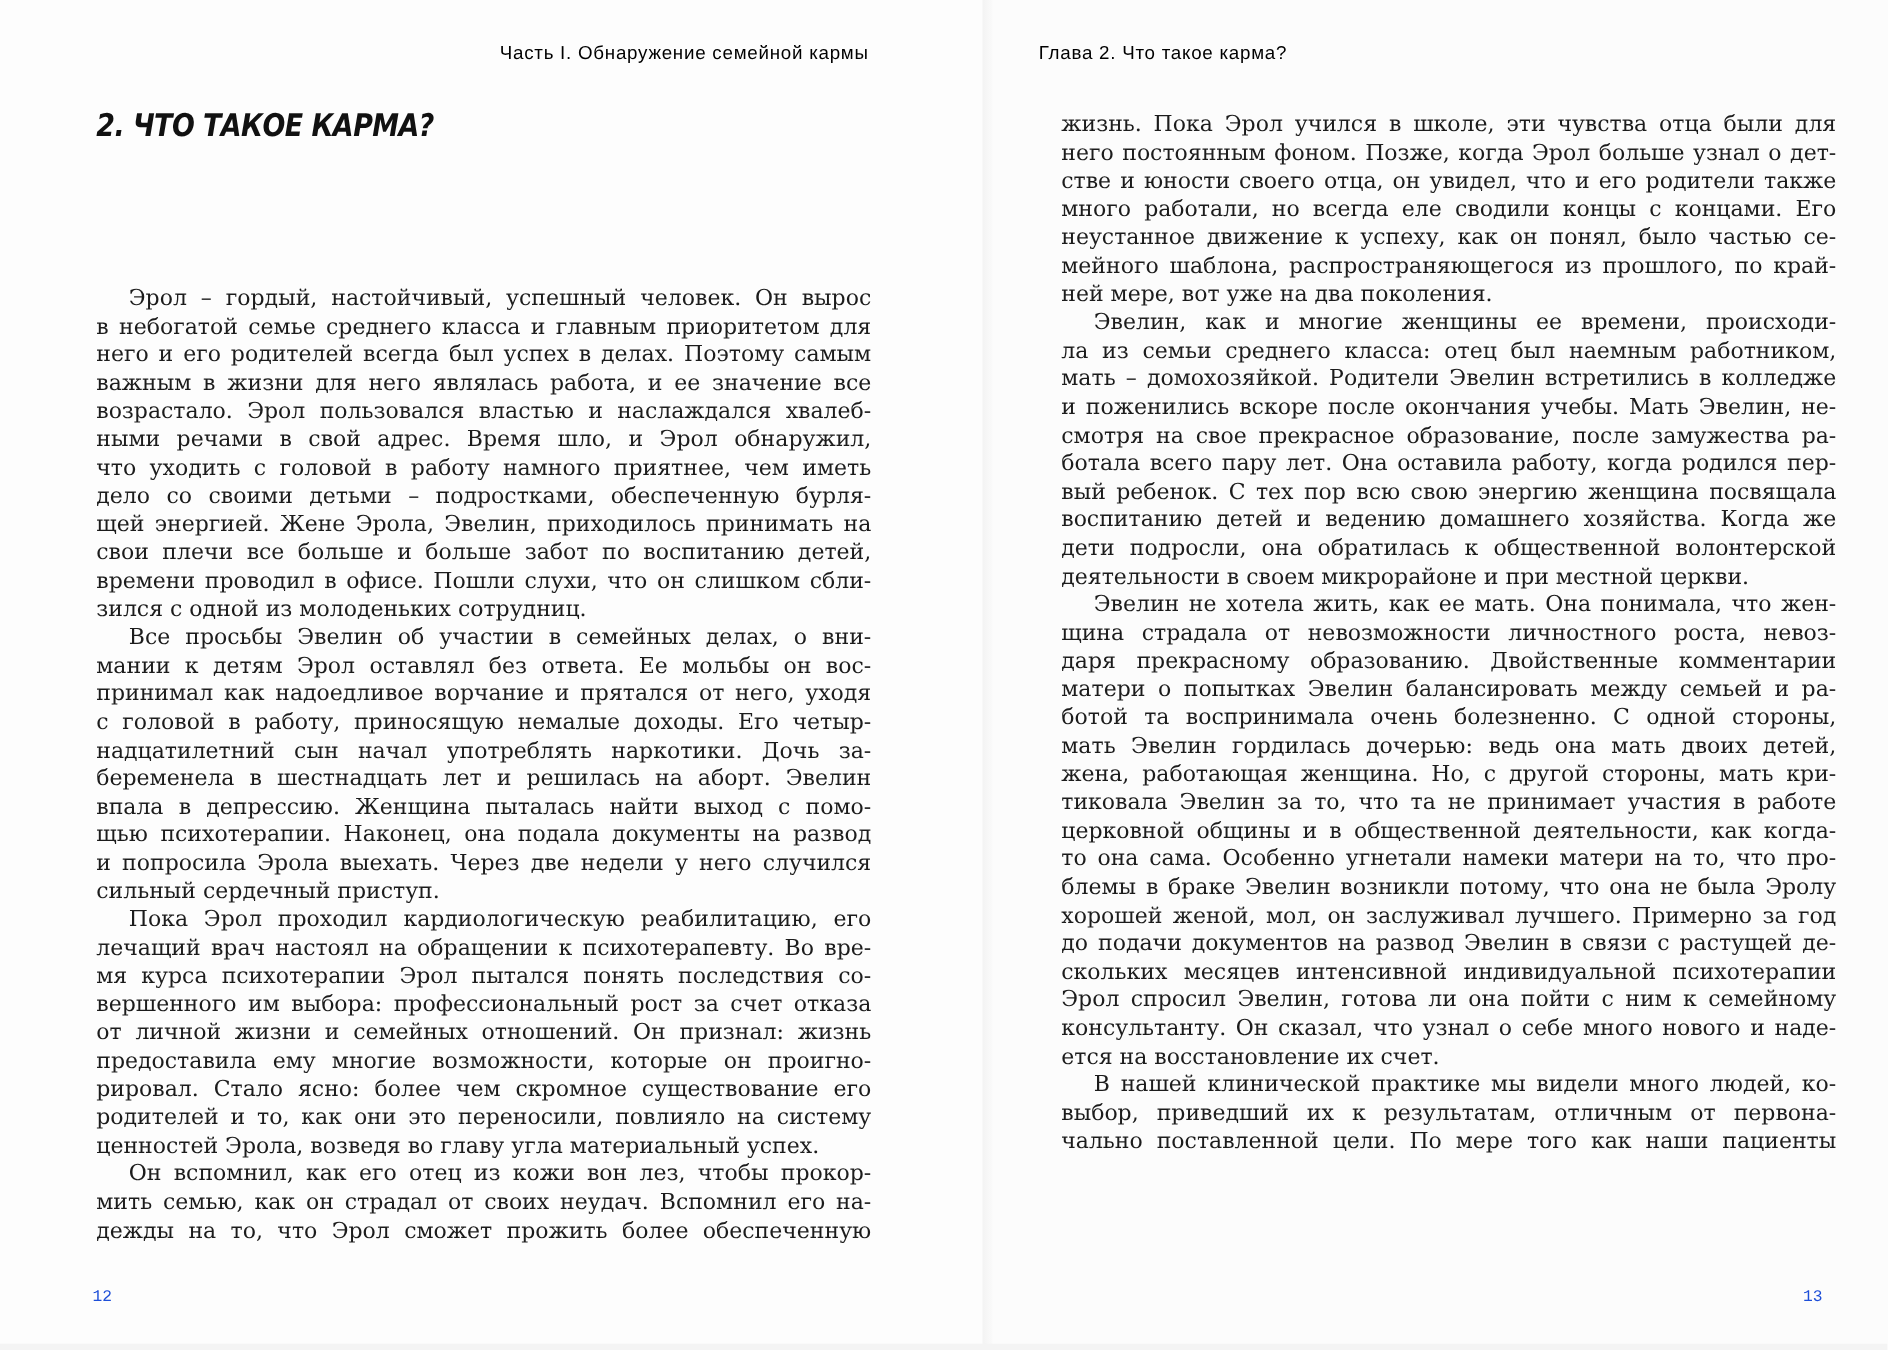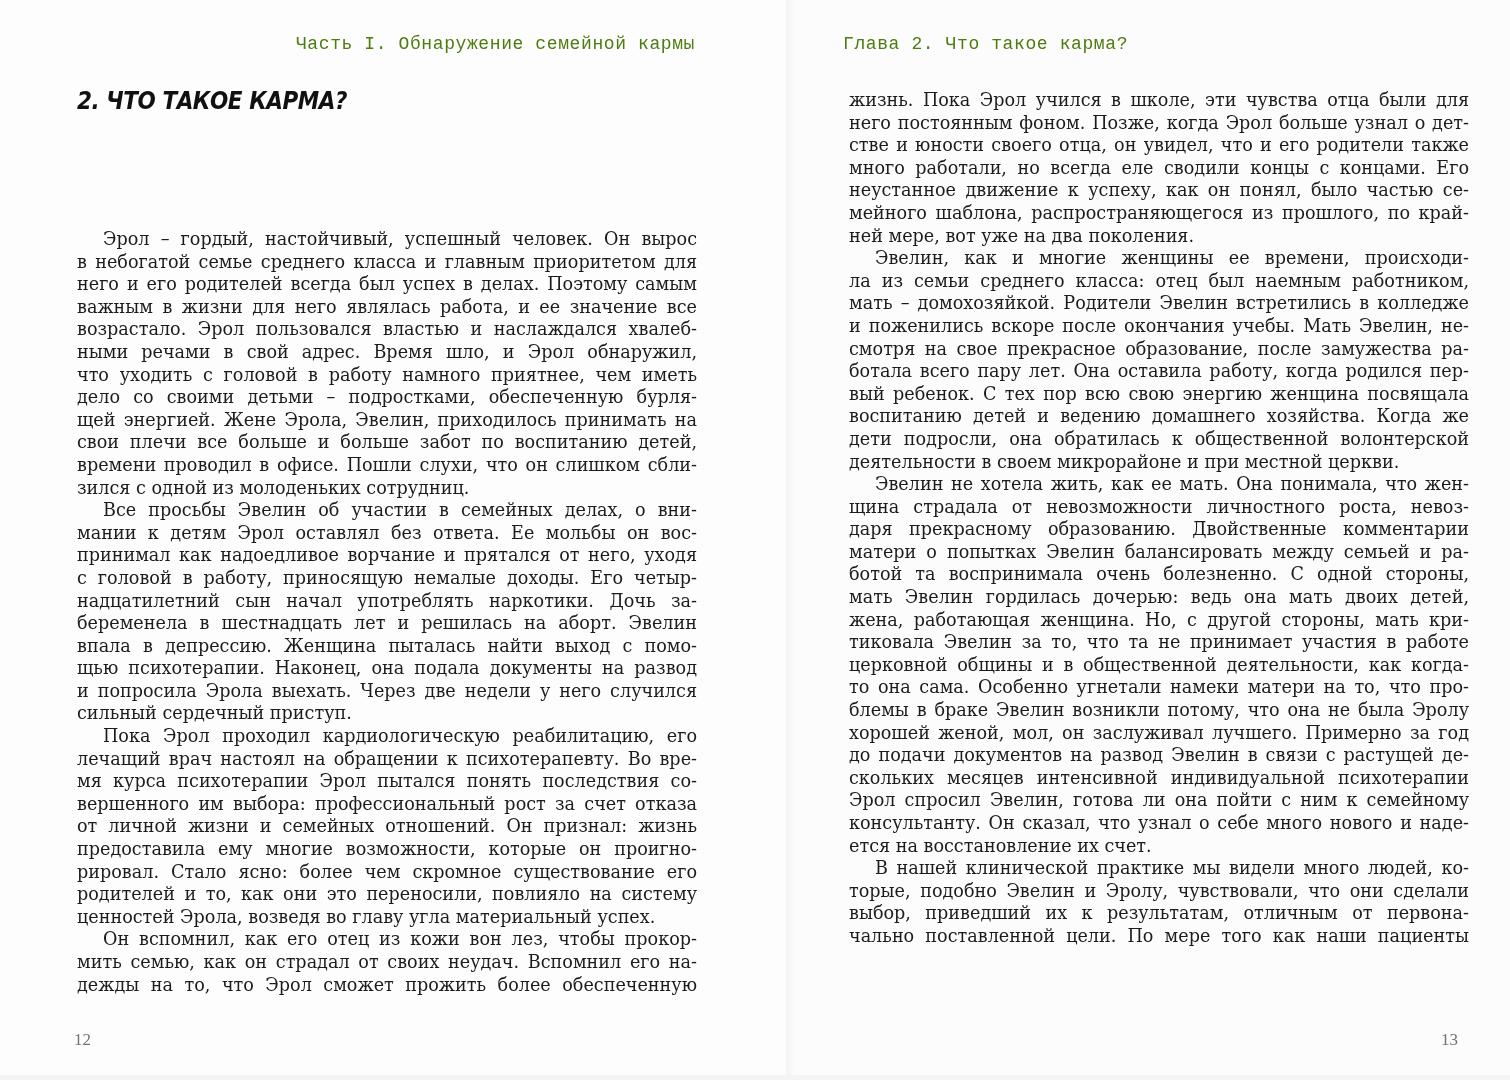"Часть I. Обнаружение семейной кармы" .running-head { color: #4d7c0f -> #000000; font-family: Liberation Mono, monospace -> Liberation Sans, sans-serif; font-size: 18px -> 15px }
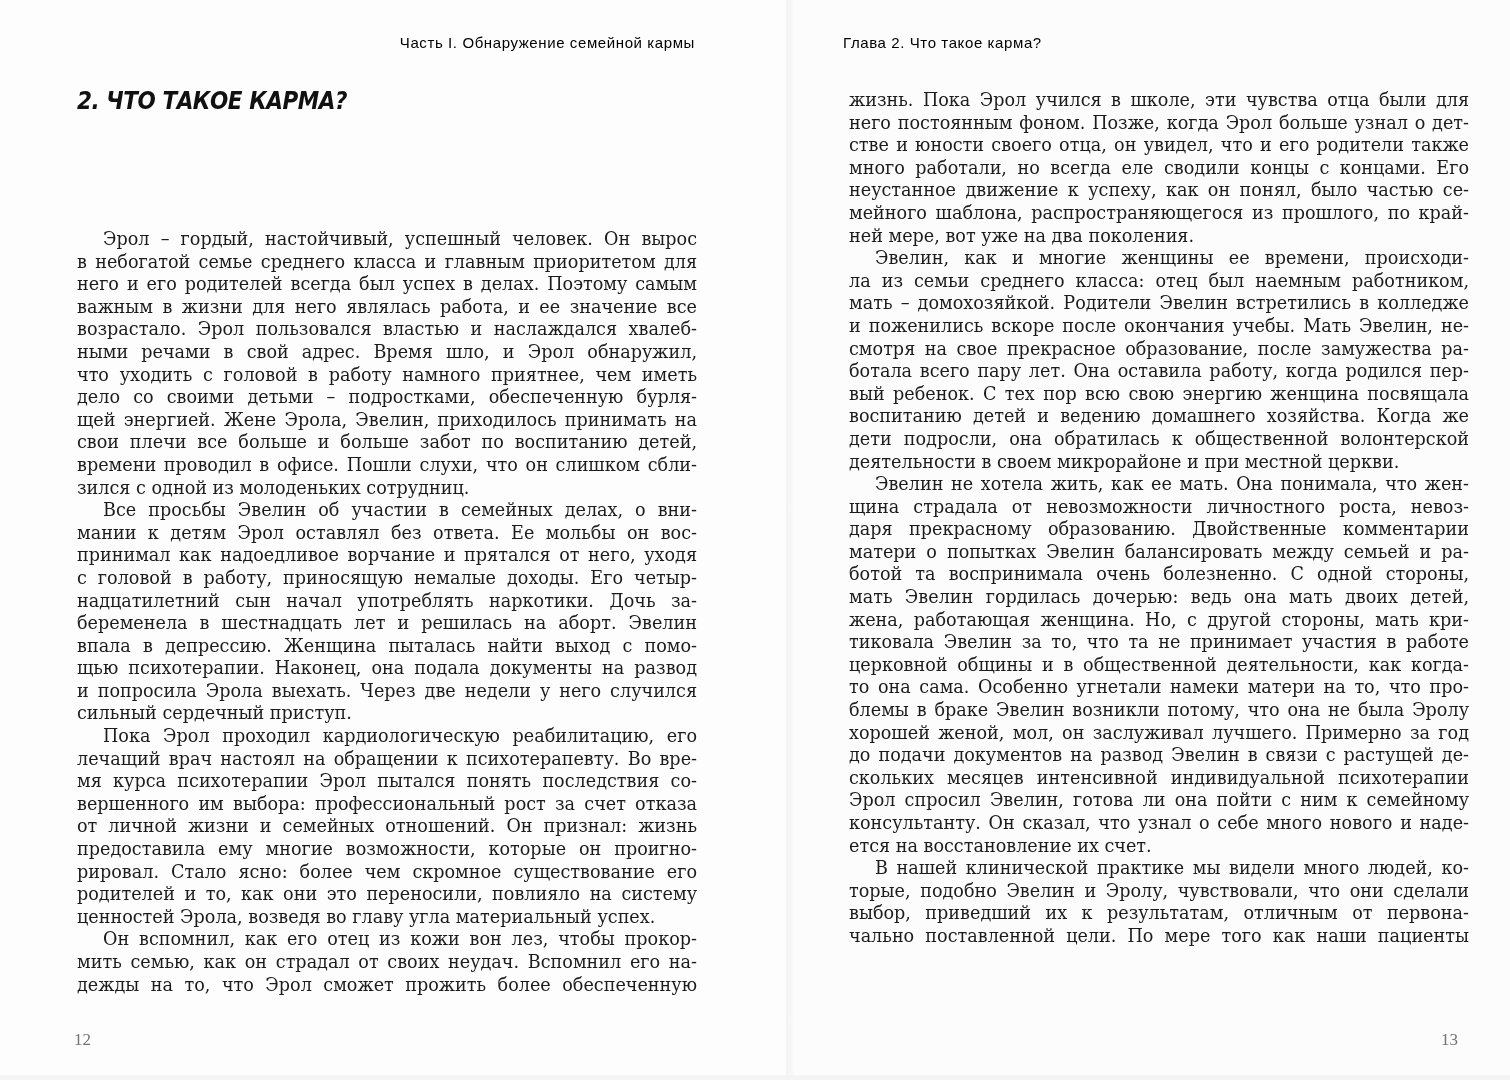"Глава 2. Что такое карма?" .right .running-head { margin-left: 12px -> none }
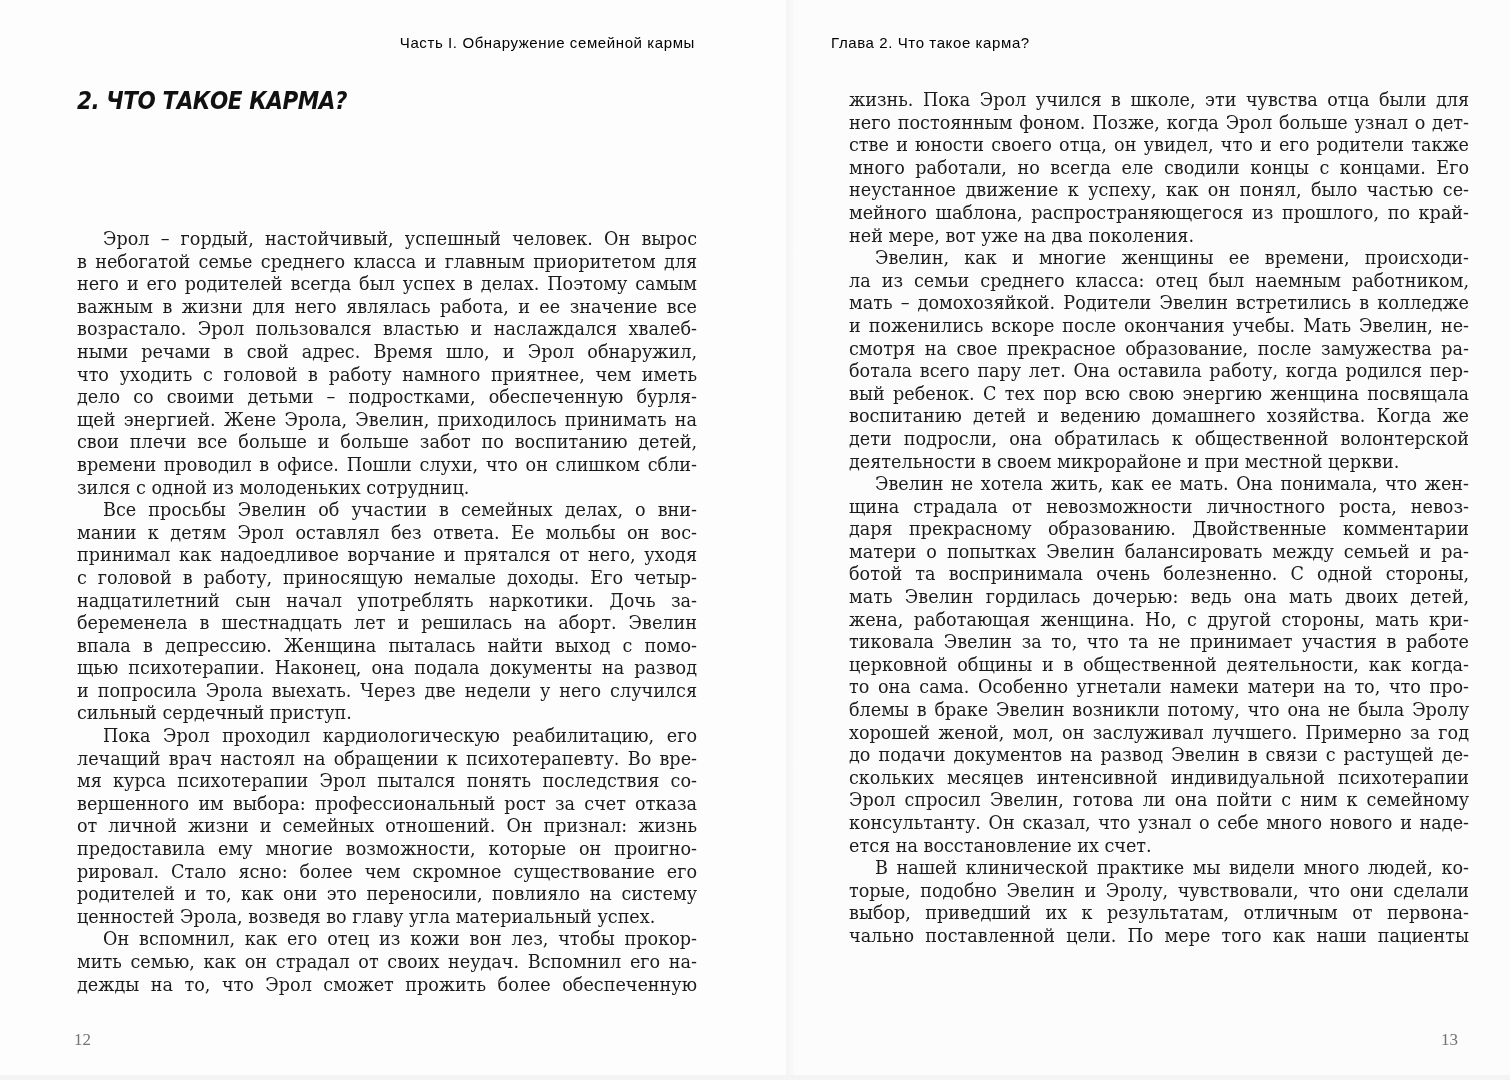"торые, подобно Эвелин и Эролу," span.line { html: <span>торые, подобно Эвелин и Эролу, чувствовали, что они сделали</span> -> none }
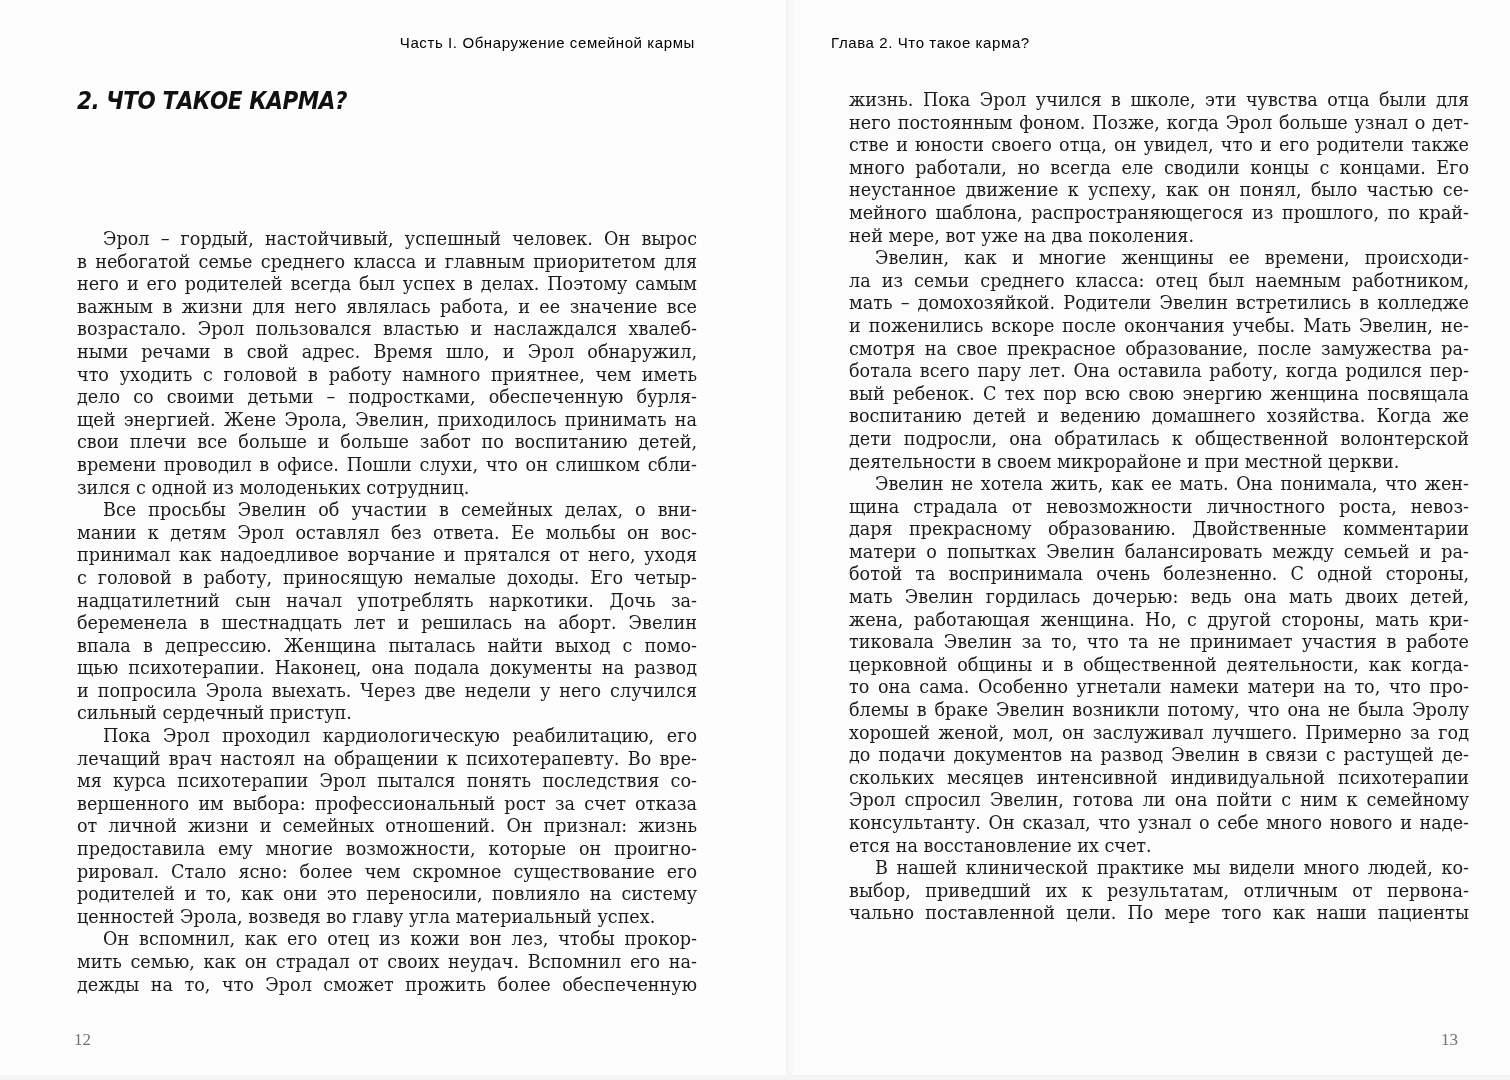"12" .page-number { color: #737373 -> #1d4ed8; font-family: Liberation Serif, serif -> Liberation Mono, monospace; font-size: 17px -> 13px }
